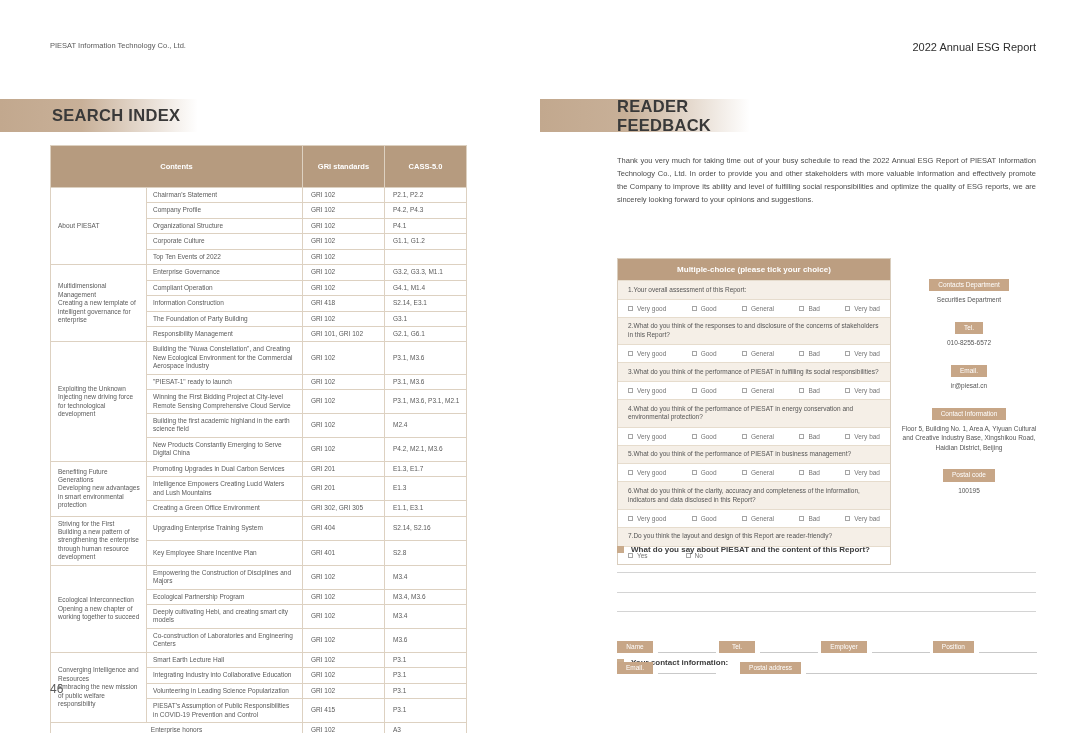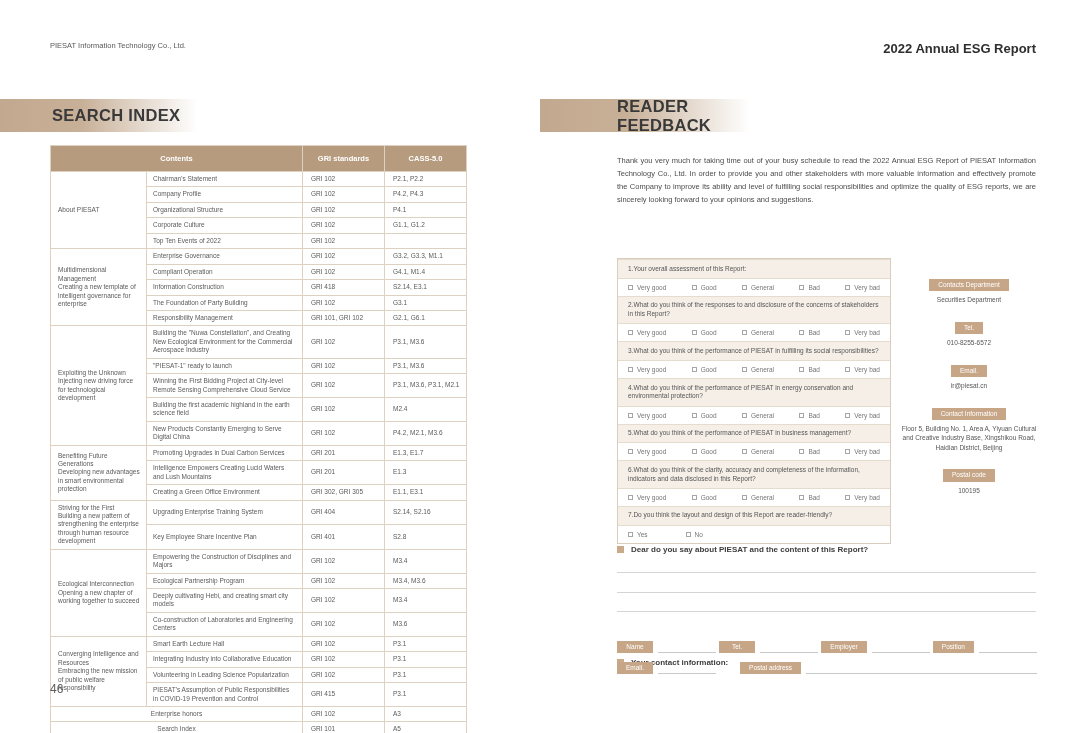"2022 Annual ESG Report" .hdr-right { font-size: 13px -> 11px; font-weight: bold -> normal }
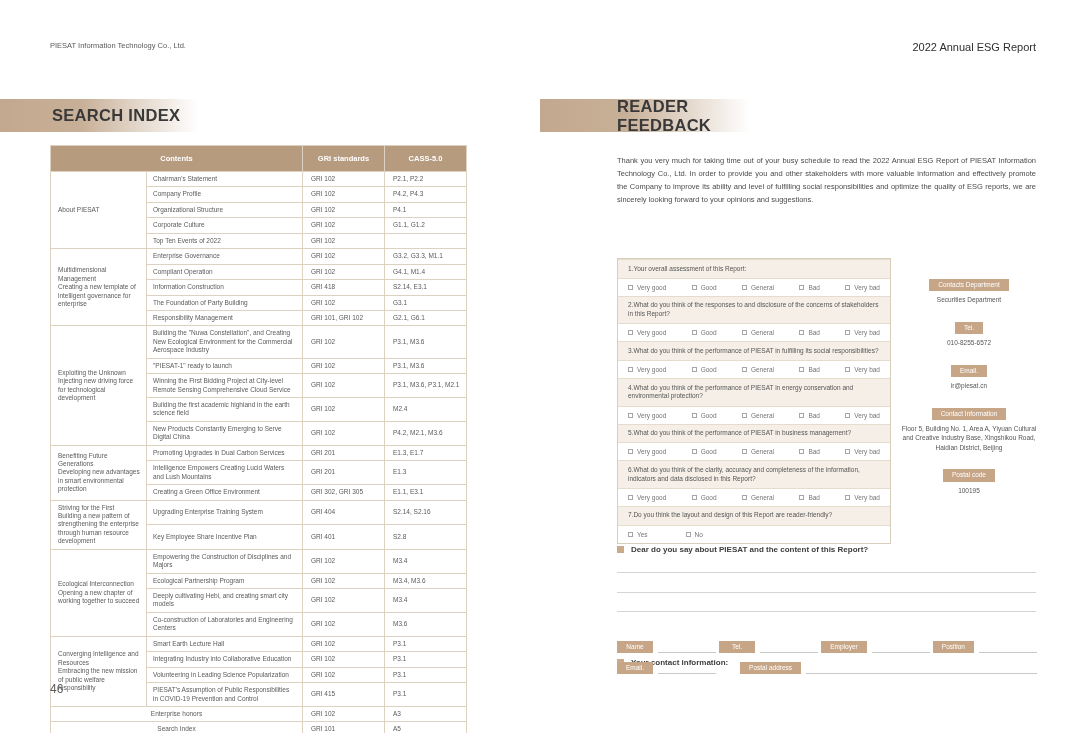"Contents" .si-table th { padding: 8px 2px -> 16px 2px }
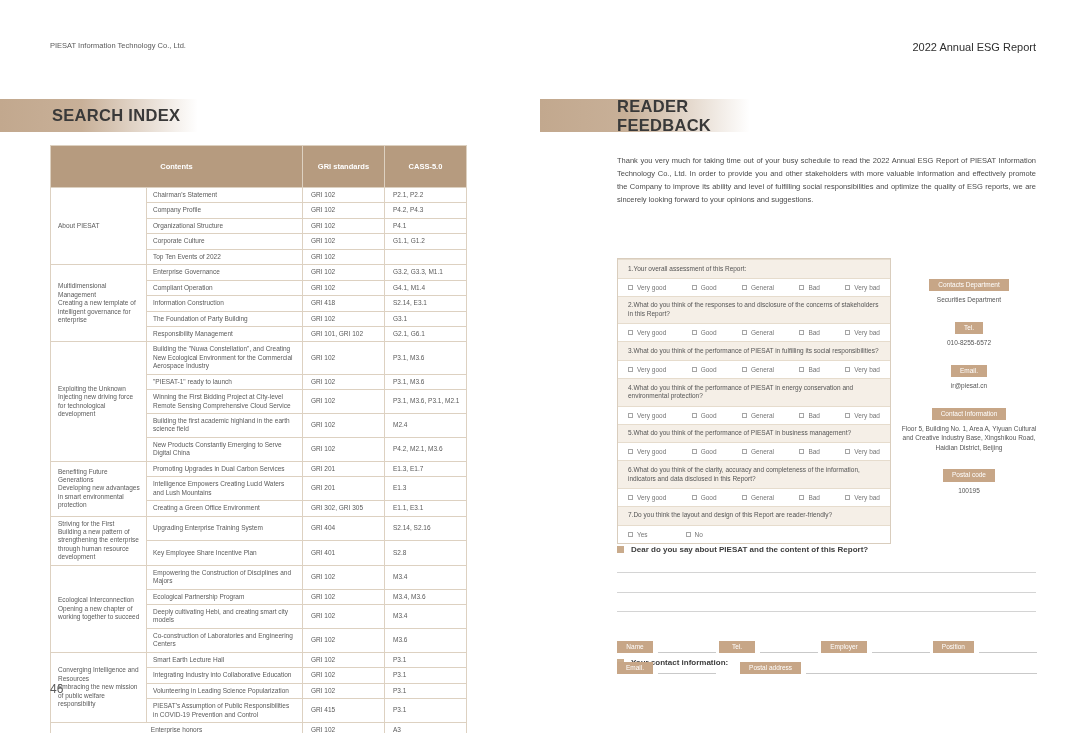"Multiple-choice (please tick your" div.survey-header { html: none -> <div>Multiple-choice (please tick your choice)</div> }
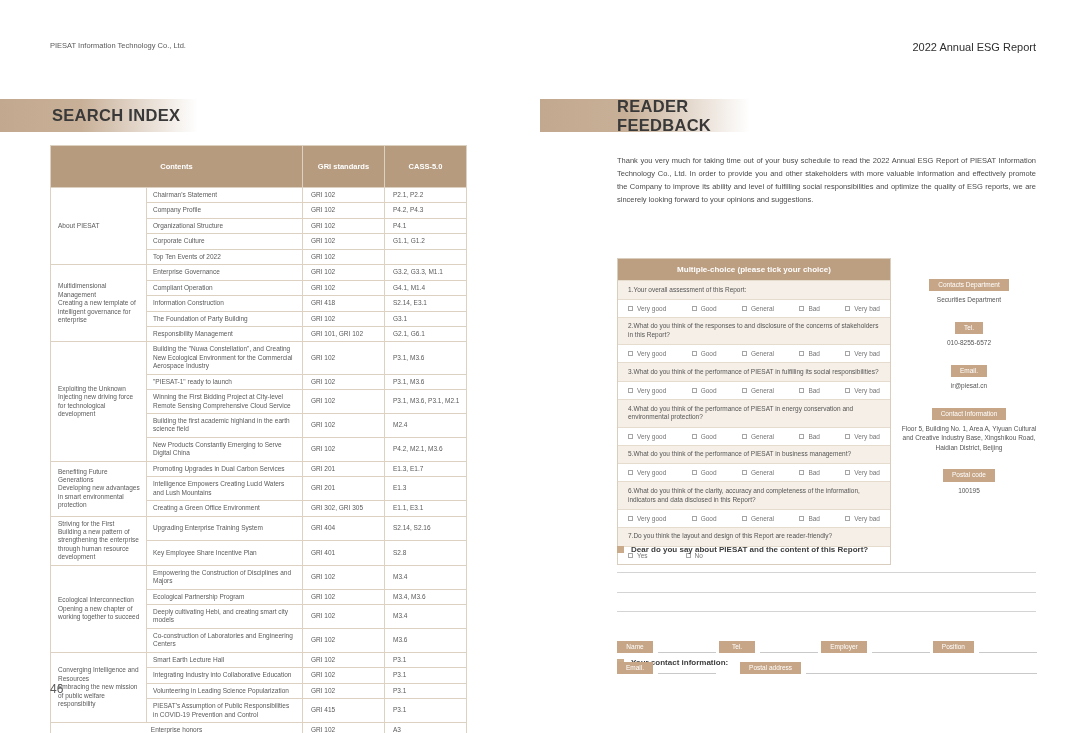"Dear do you say about" span.bullet-text { text: Dear -> What }
